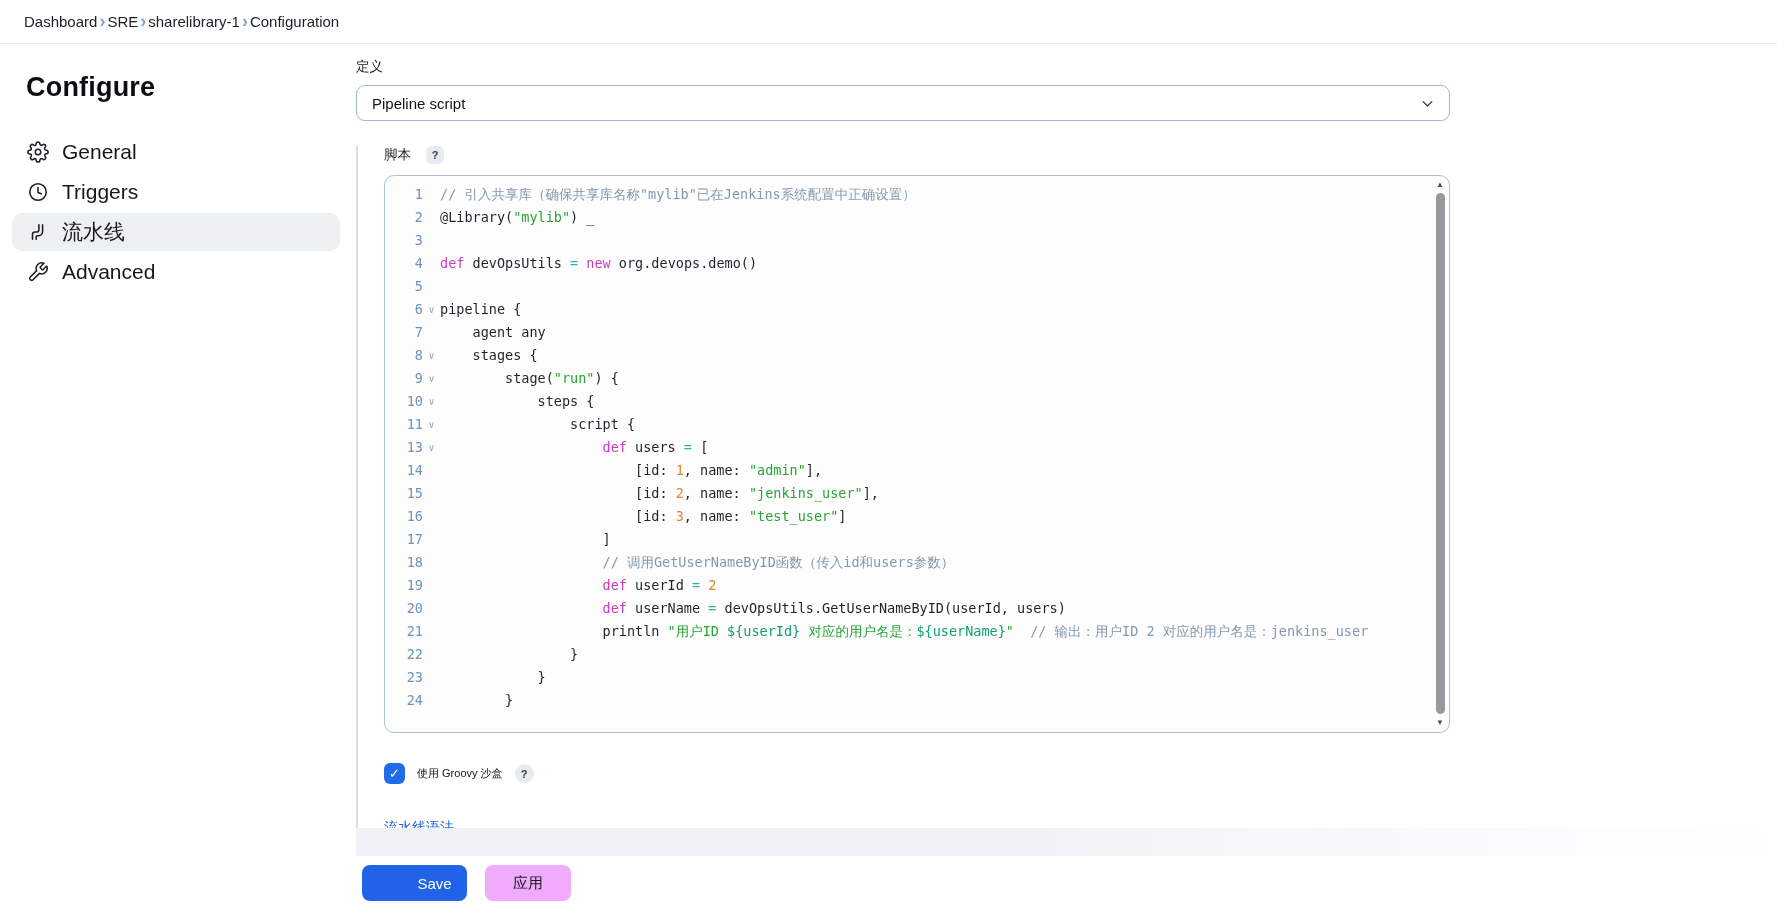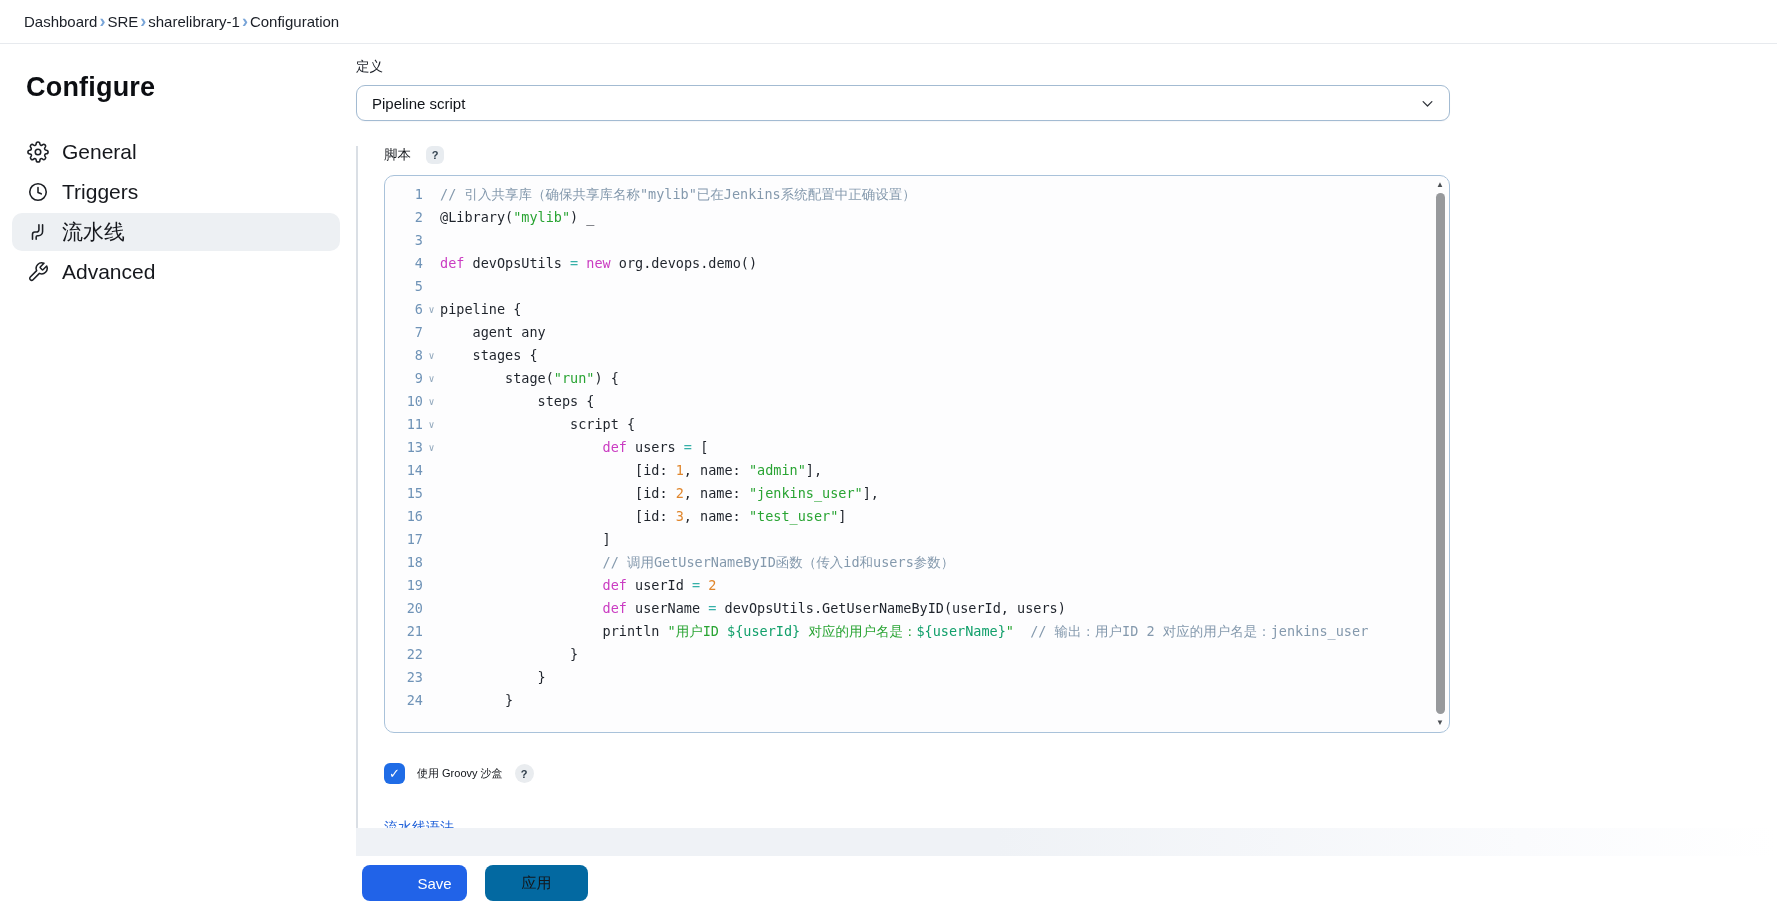"应用" .btn.apply { background: #0369a1 -> #f0abfc; width: 103px -> 86px }
